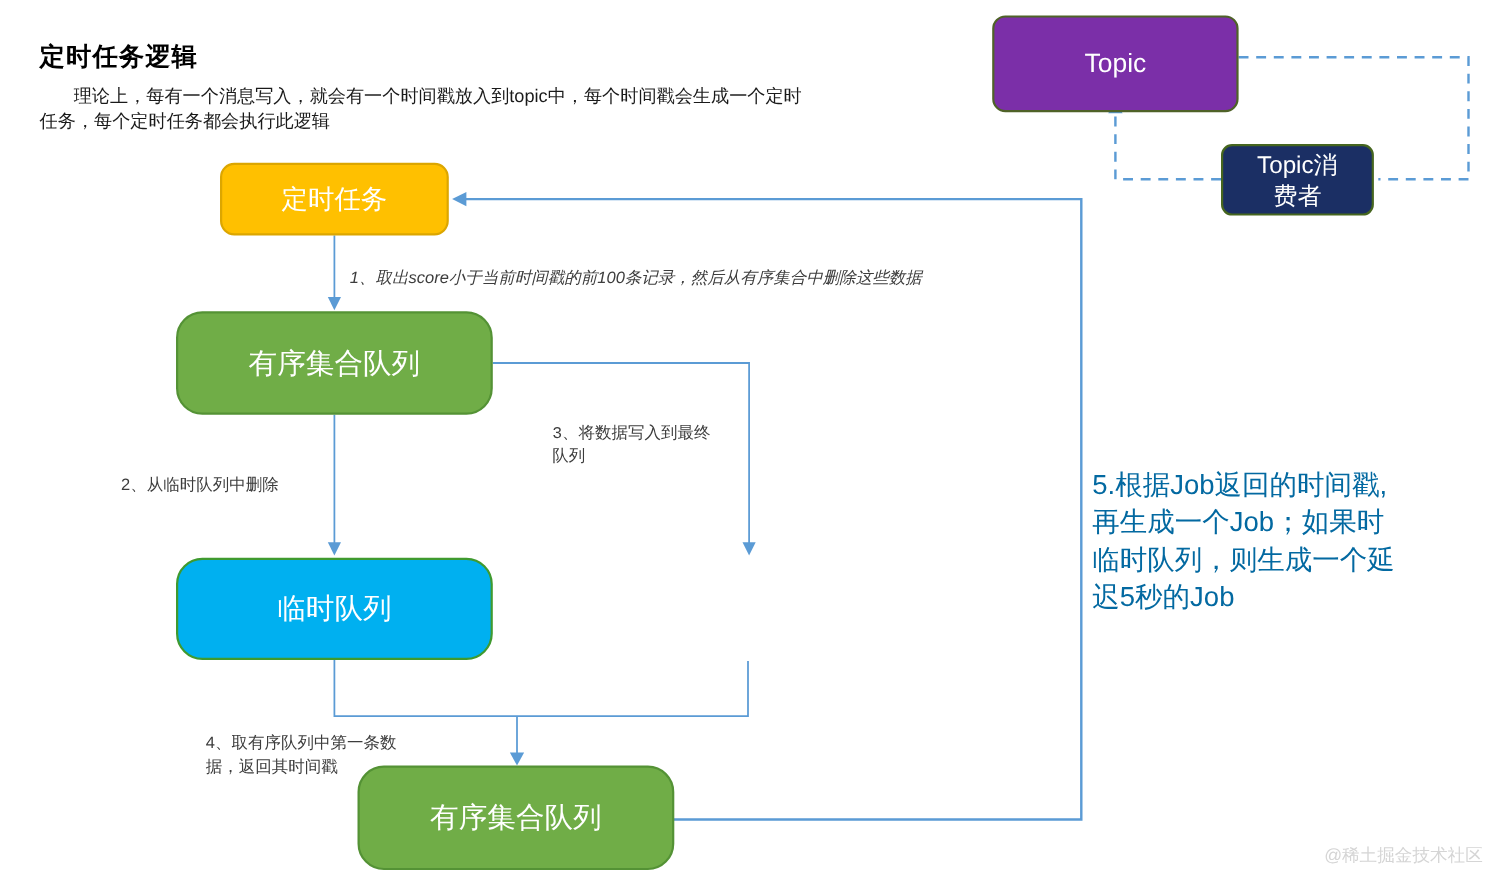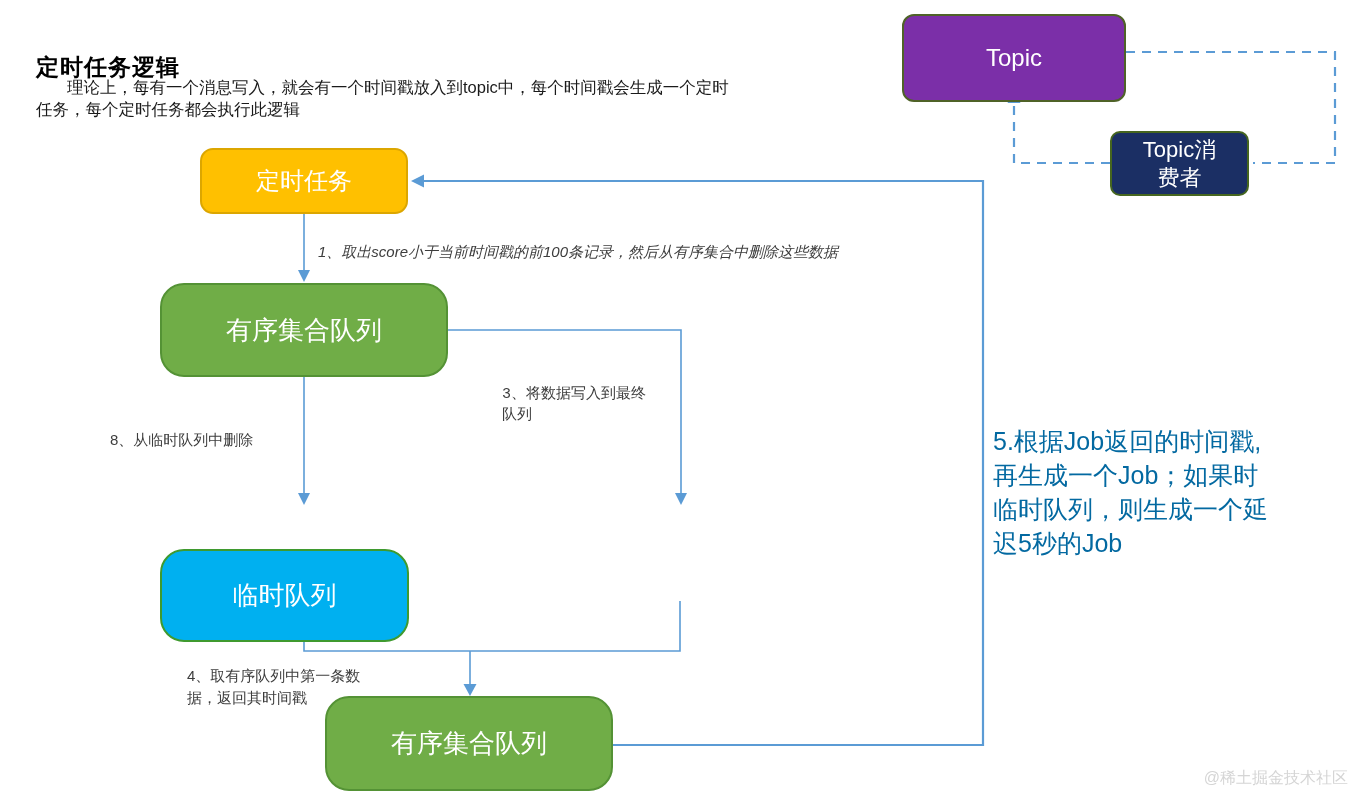"定时任务逻辑" .title { top: 52px -> 36px }
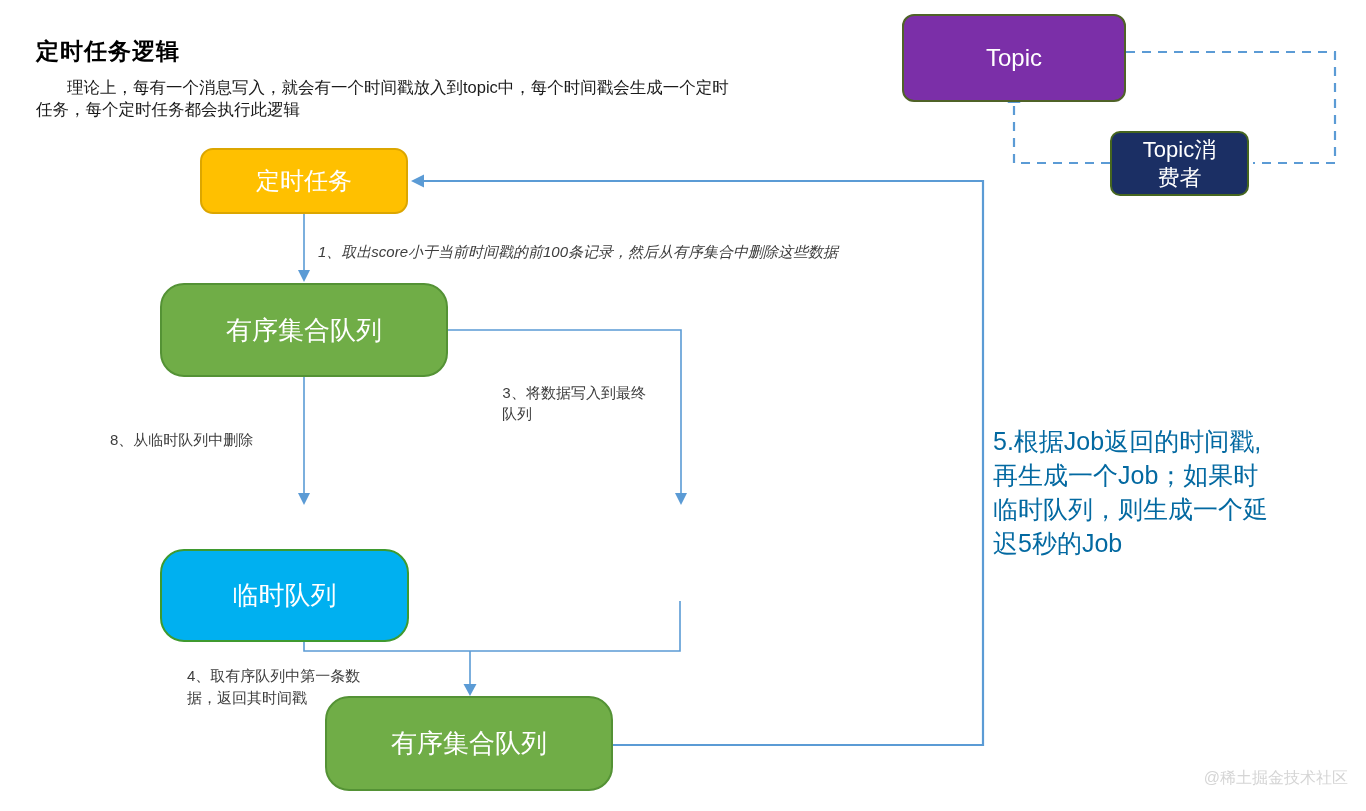"8、从临时队列中删除" div.lbl { text: 8 -> 2 }
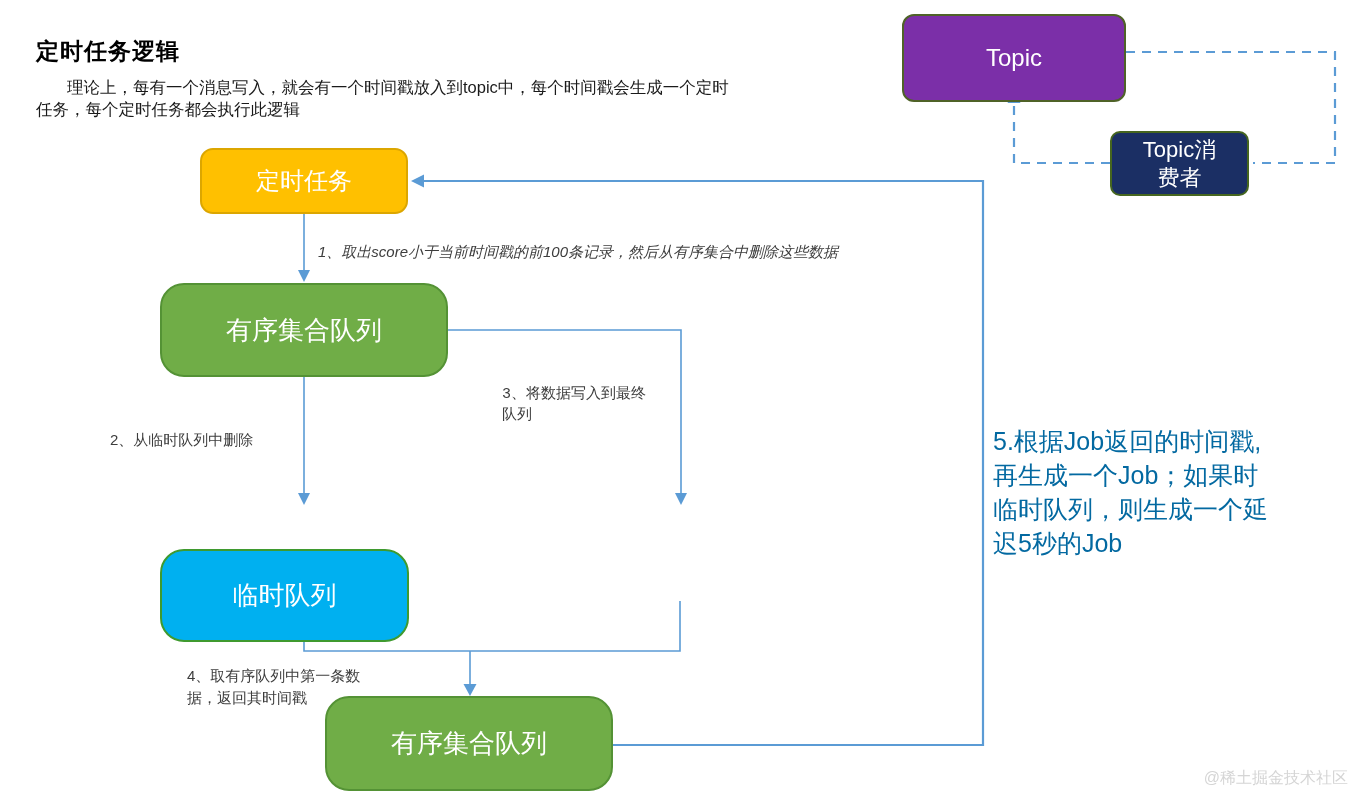"临时队列" .node-temp { margin-top: 42px -> none; width: 249px -> 288px }
